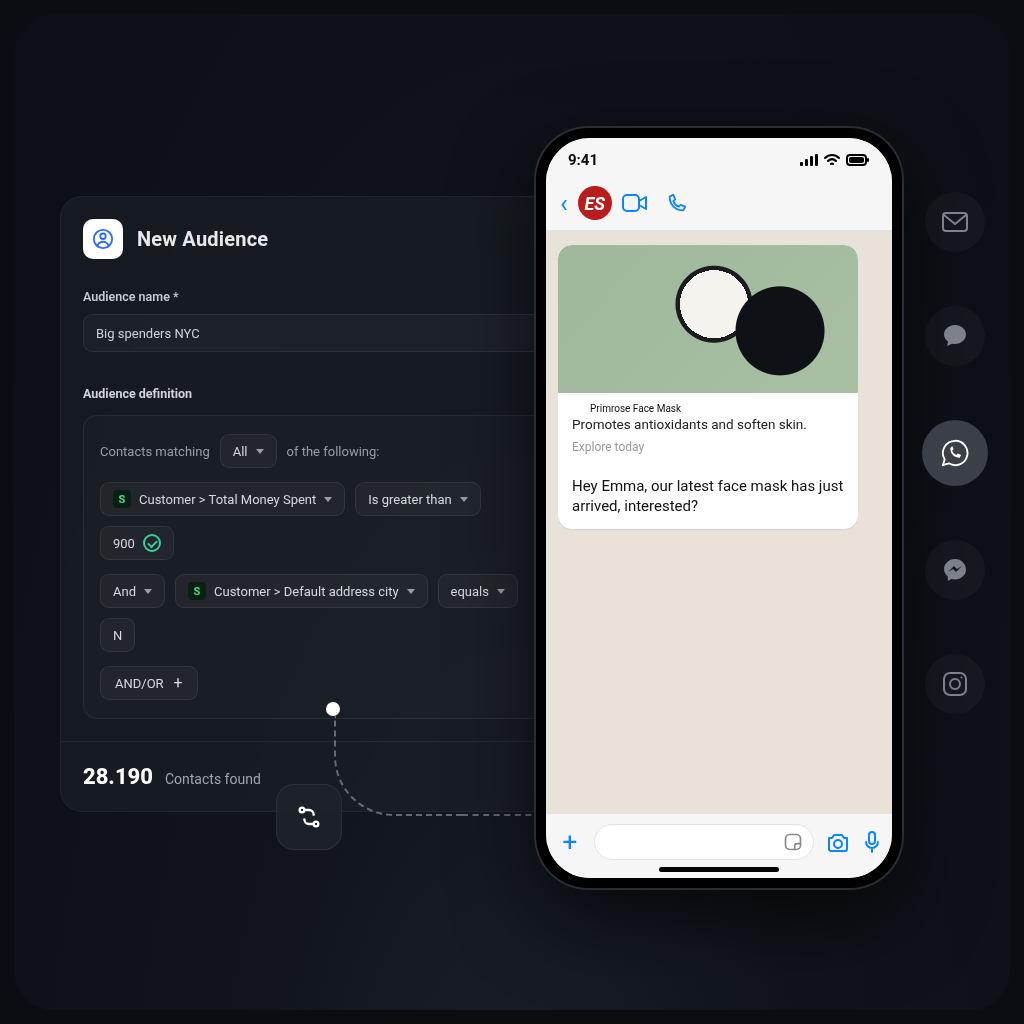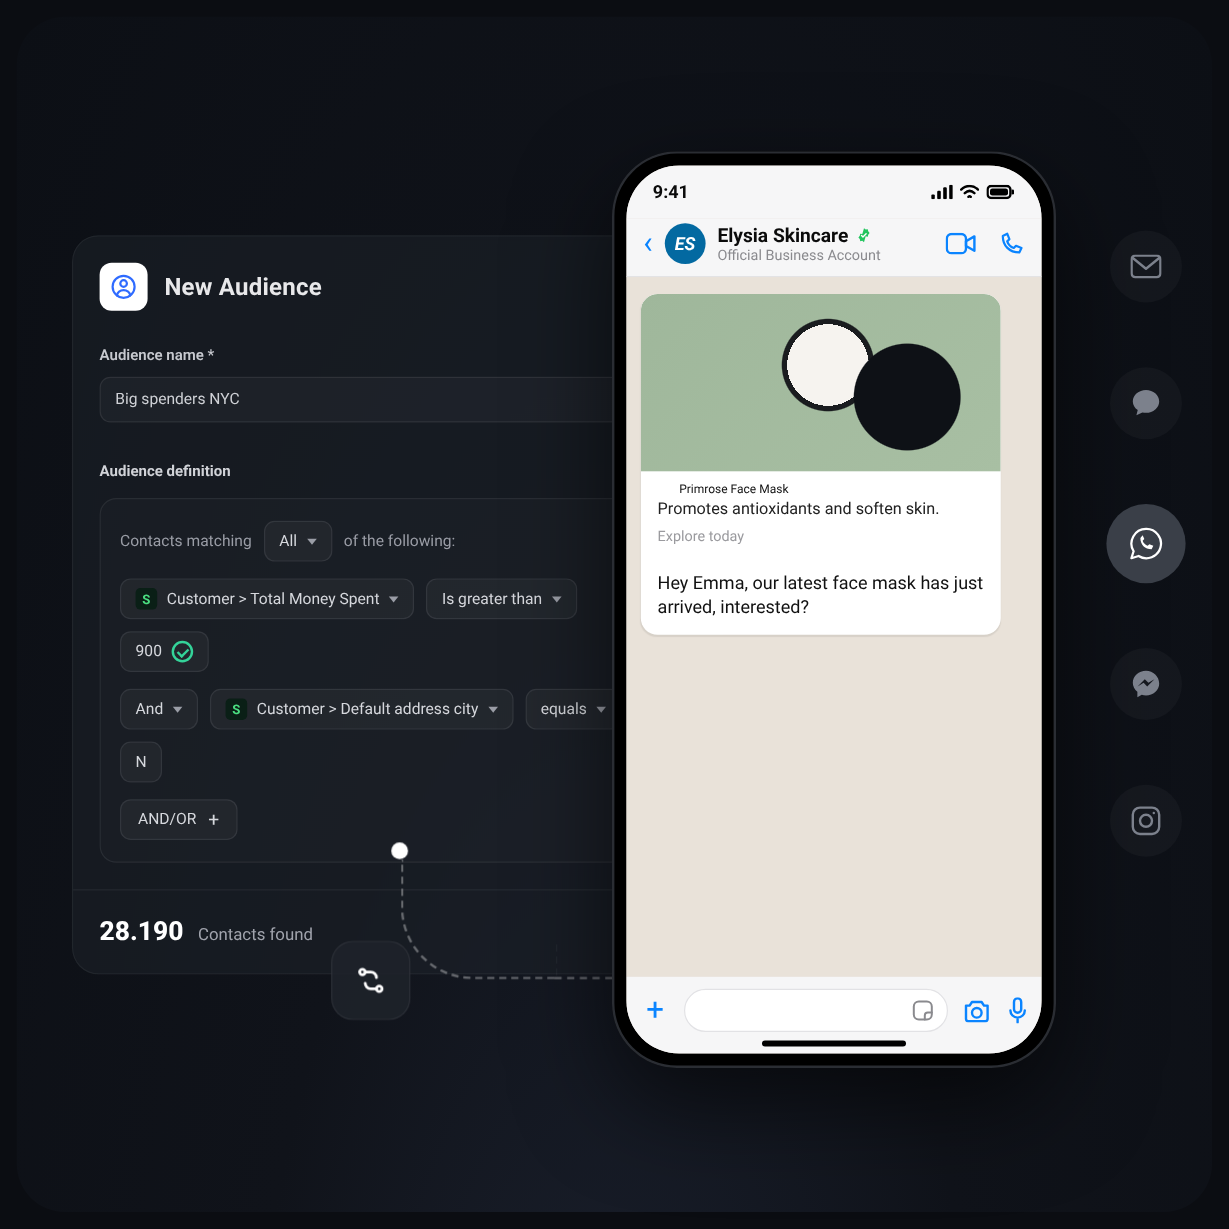"9:41" .phone { left: 496px -> 520px }
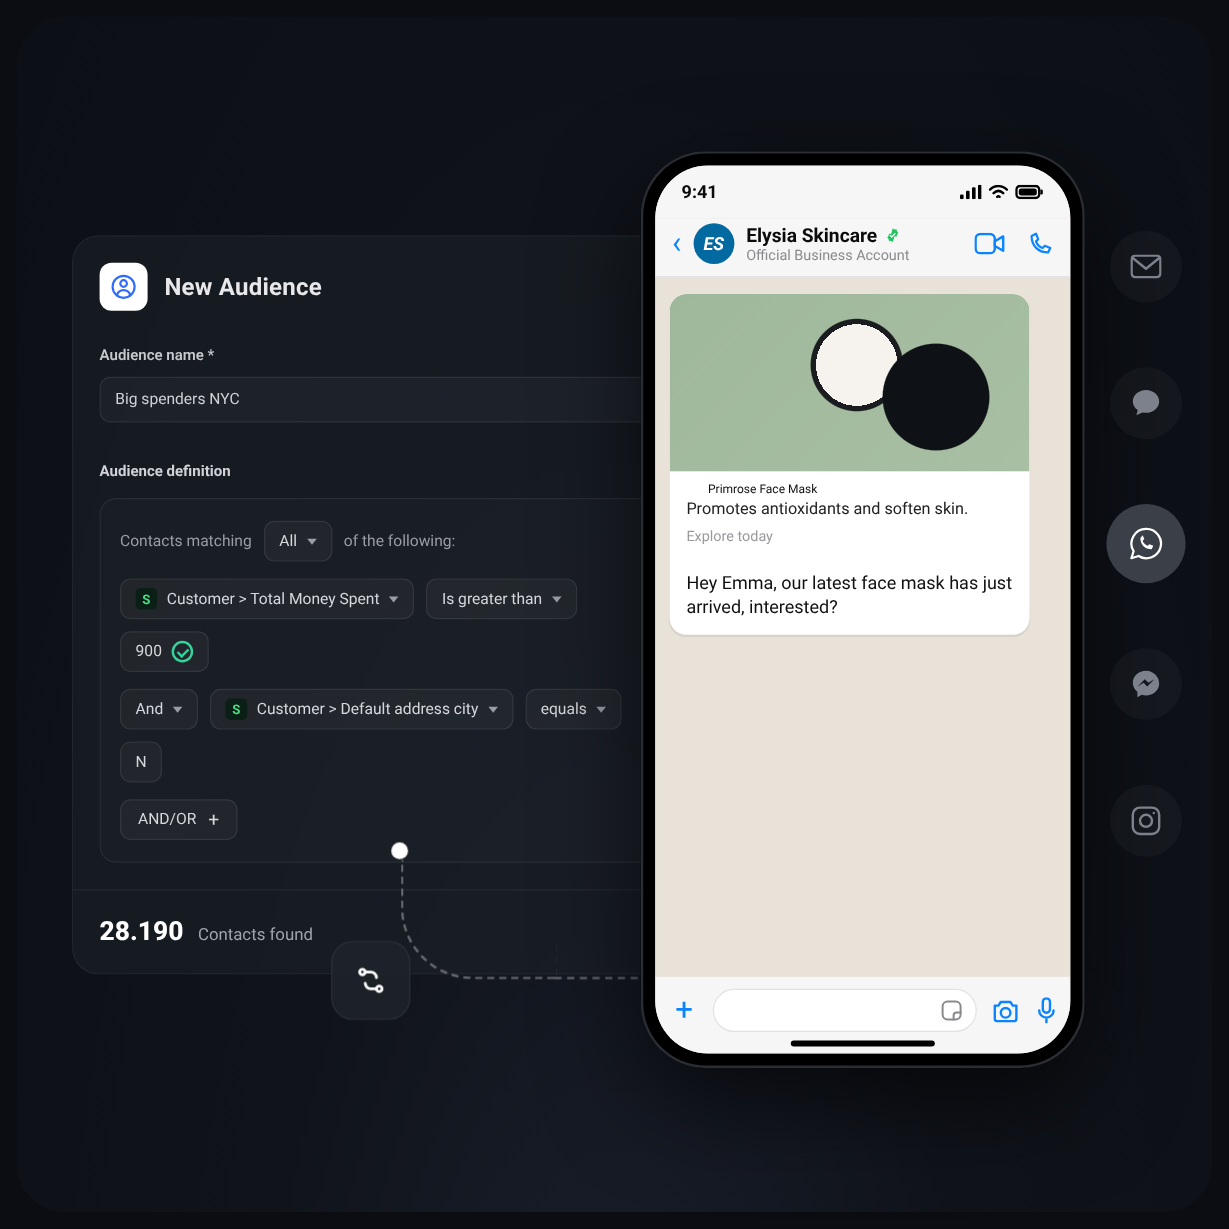"ES" .avatar { background: #0369a1 -> #b91c1c; font-size: 15px -> 18px }
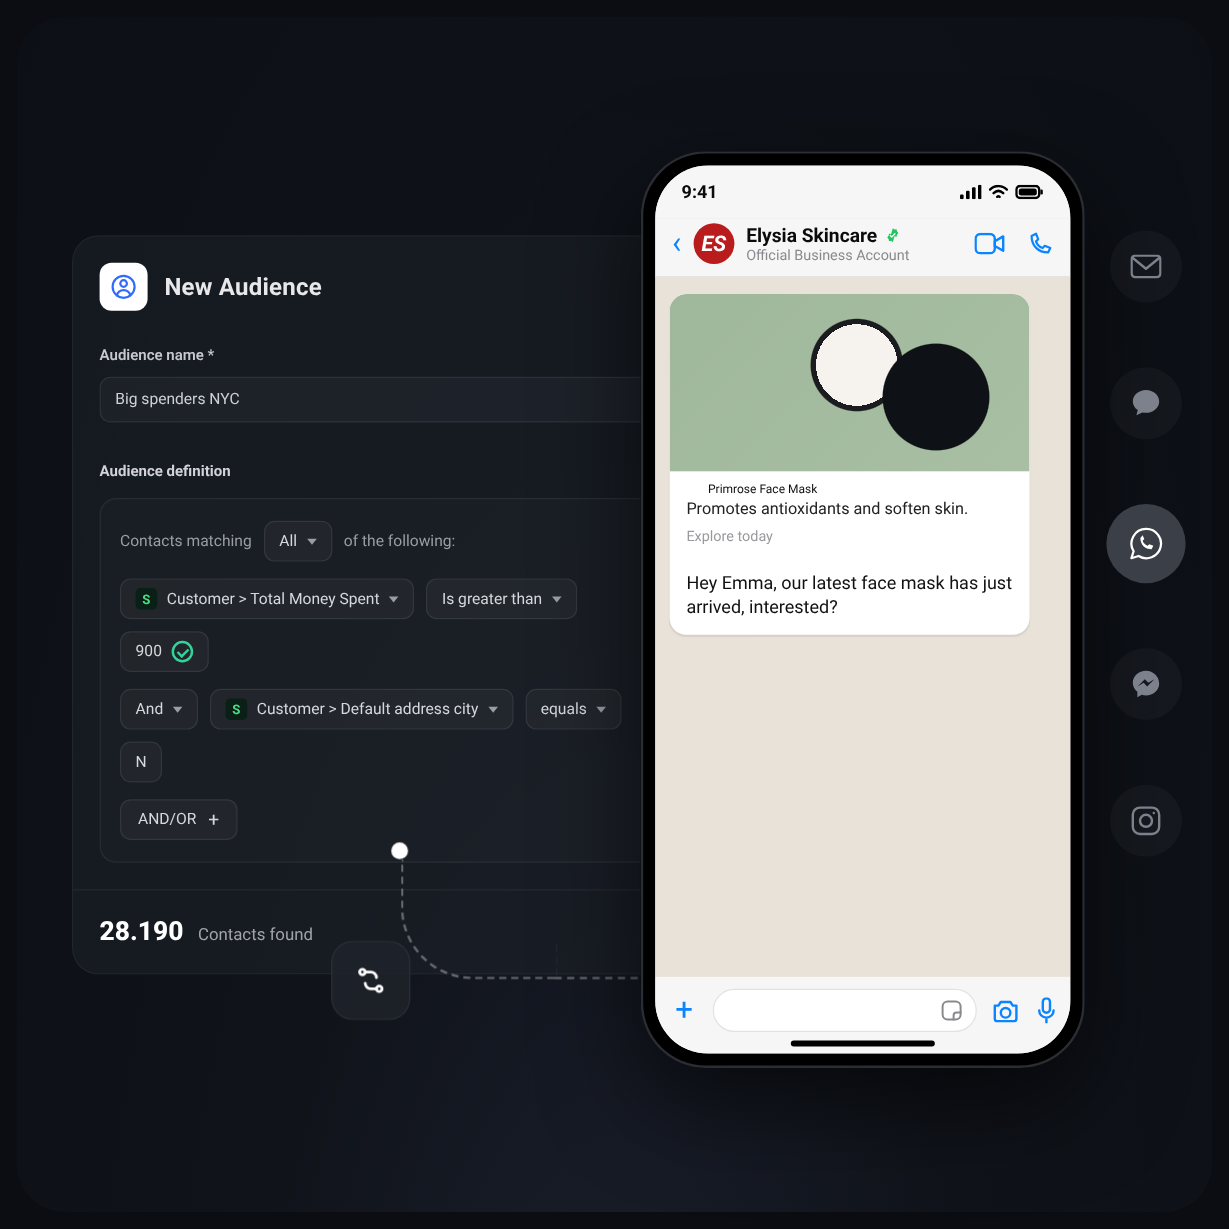"Elysia Skincare" div.wa-title { html: <div> <div> <span>Elysia Skincare</span> <svg> <path></path> <path></path> </svg> </div> <div>Official Business Account</div> </div> -> none }
